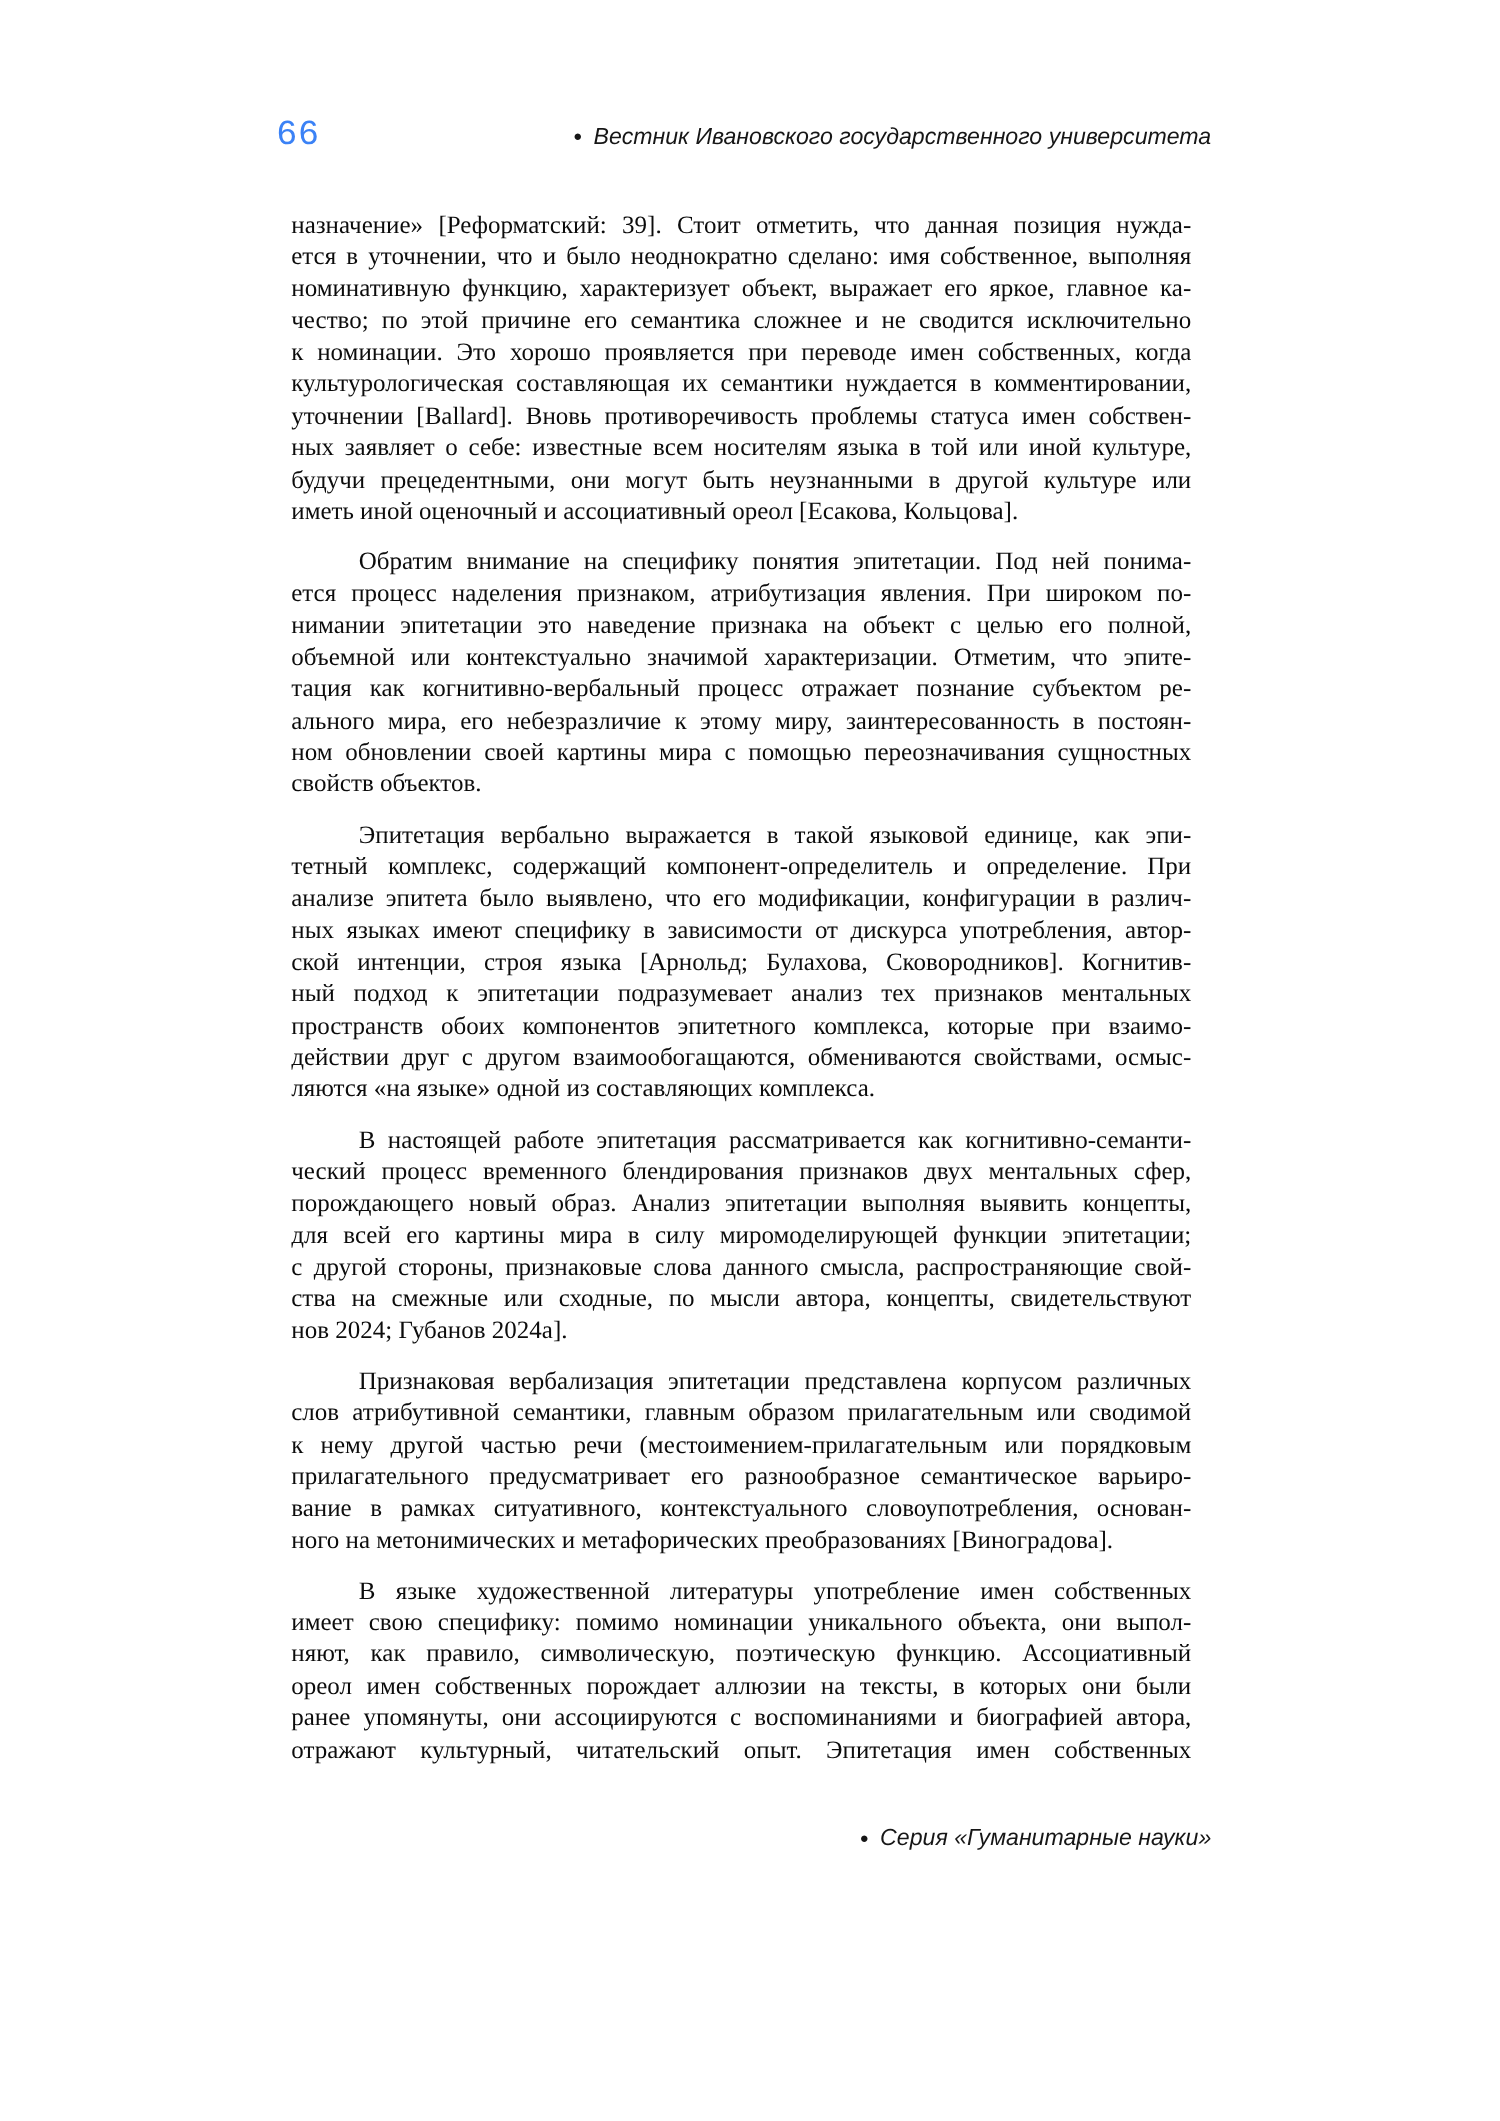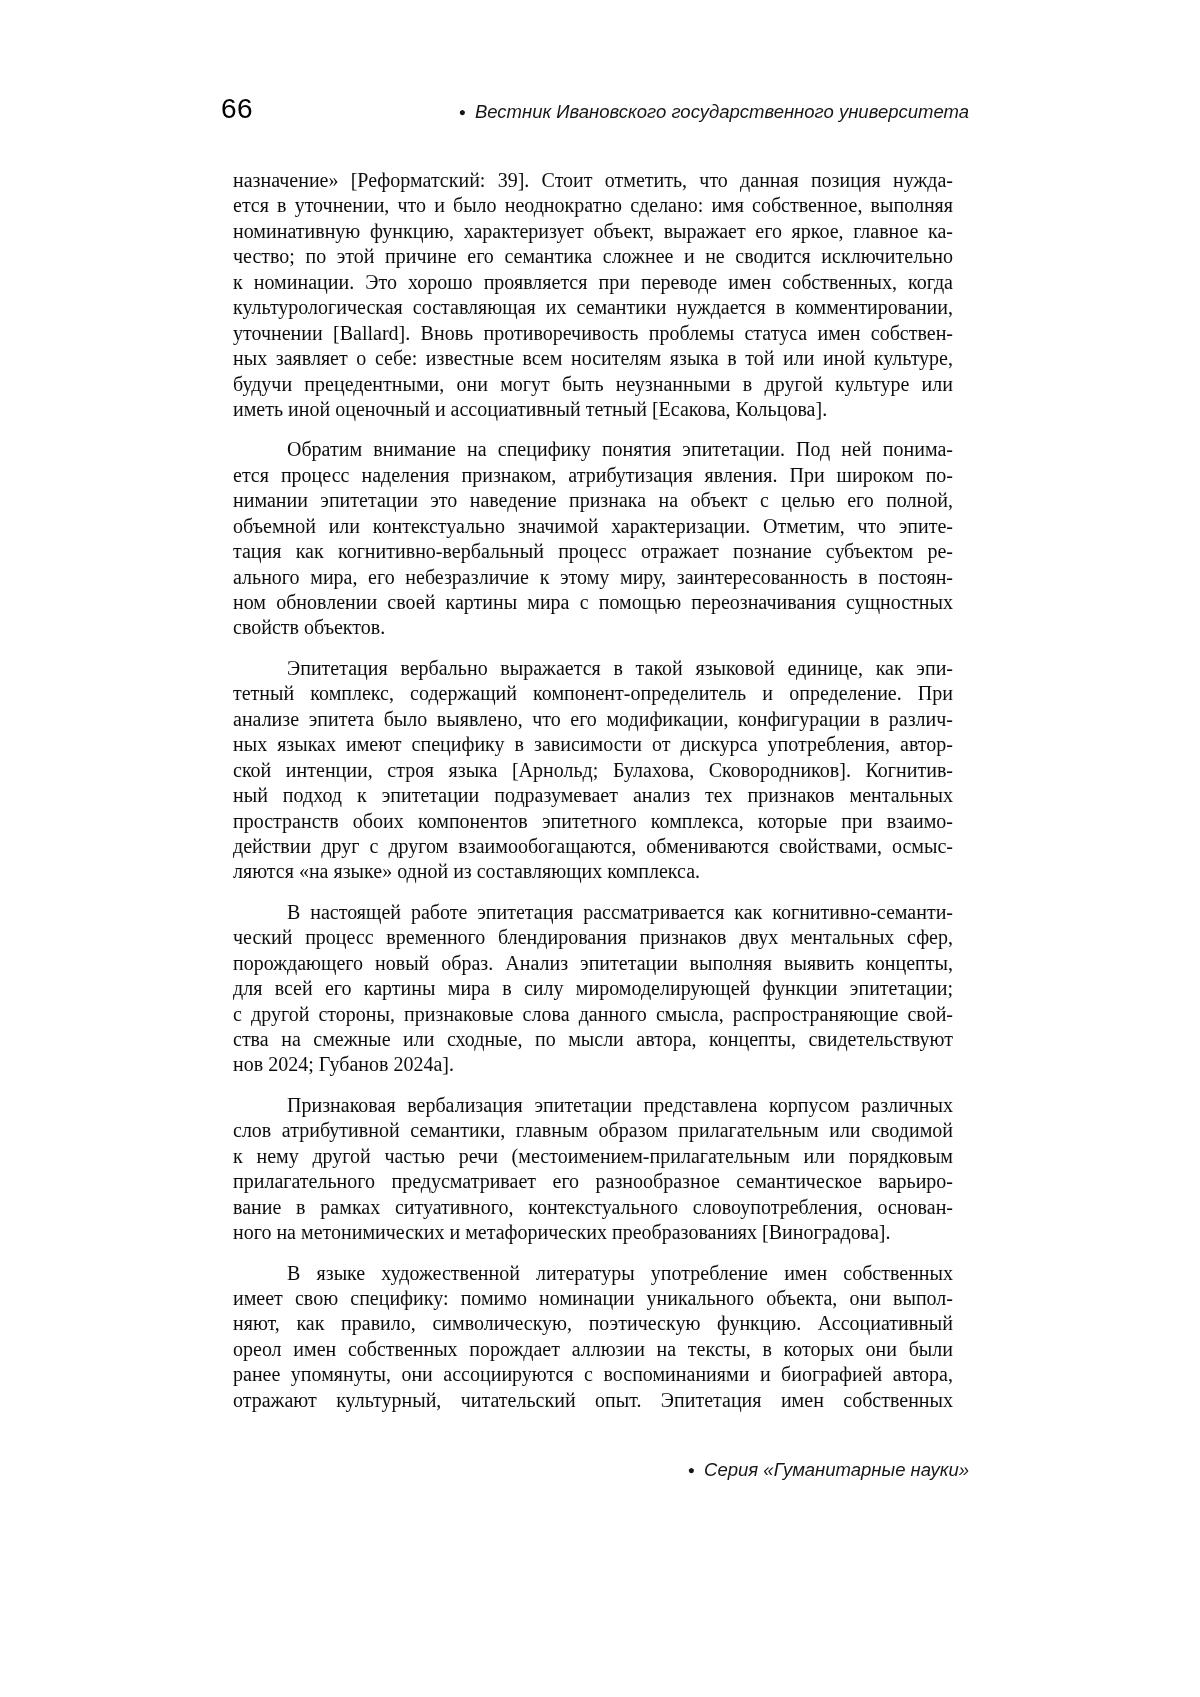"66" .pagenum { color: #000000 -> #3b82f6; font-family: Liberation Sans, sans-serif -> Liberation Mono, monospace }
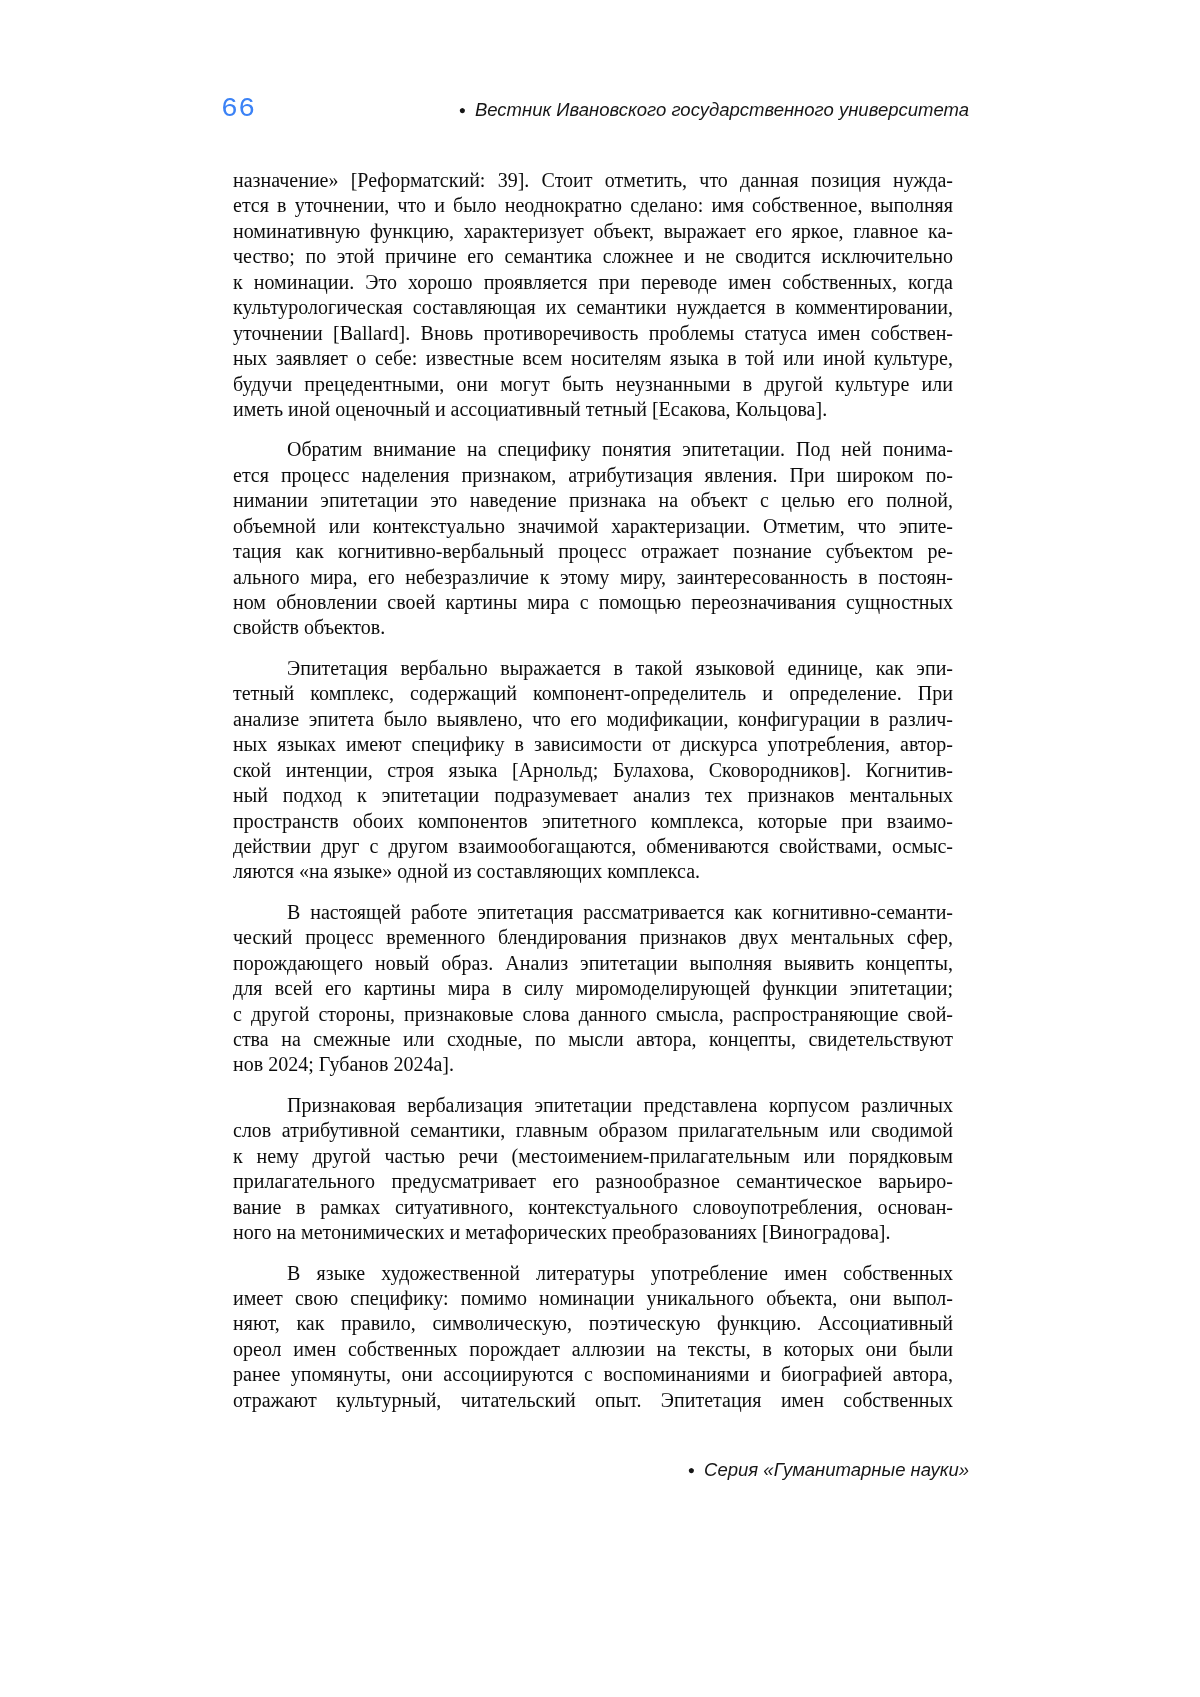"иметь иной оценочный и ассоциативный" span { text: тетный -> ореол }
